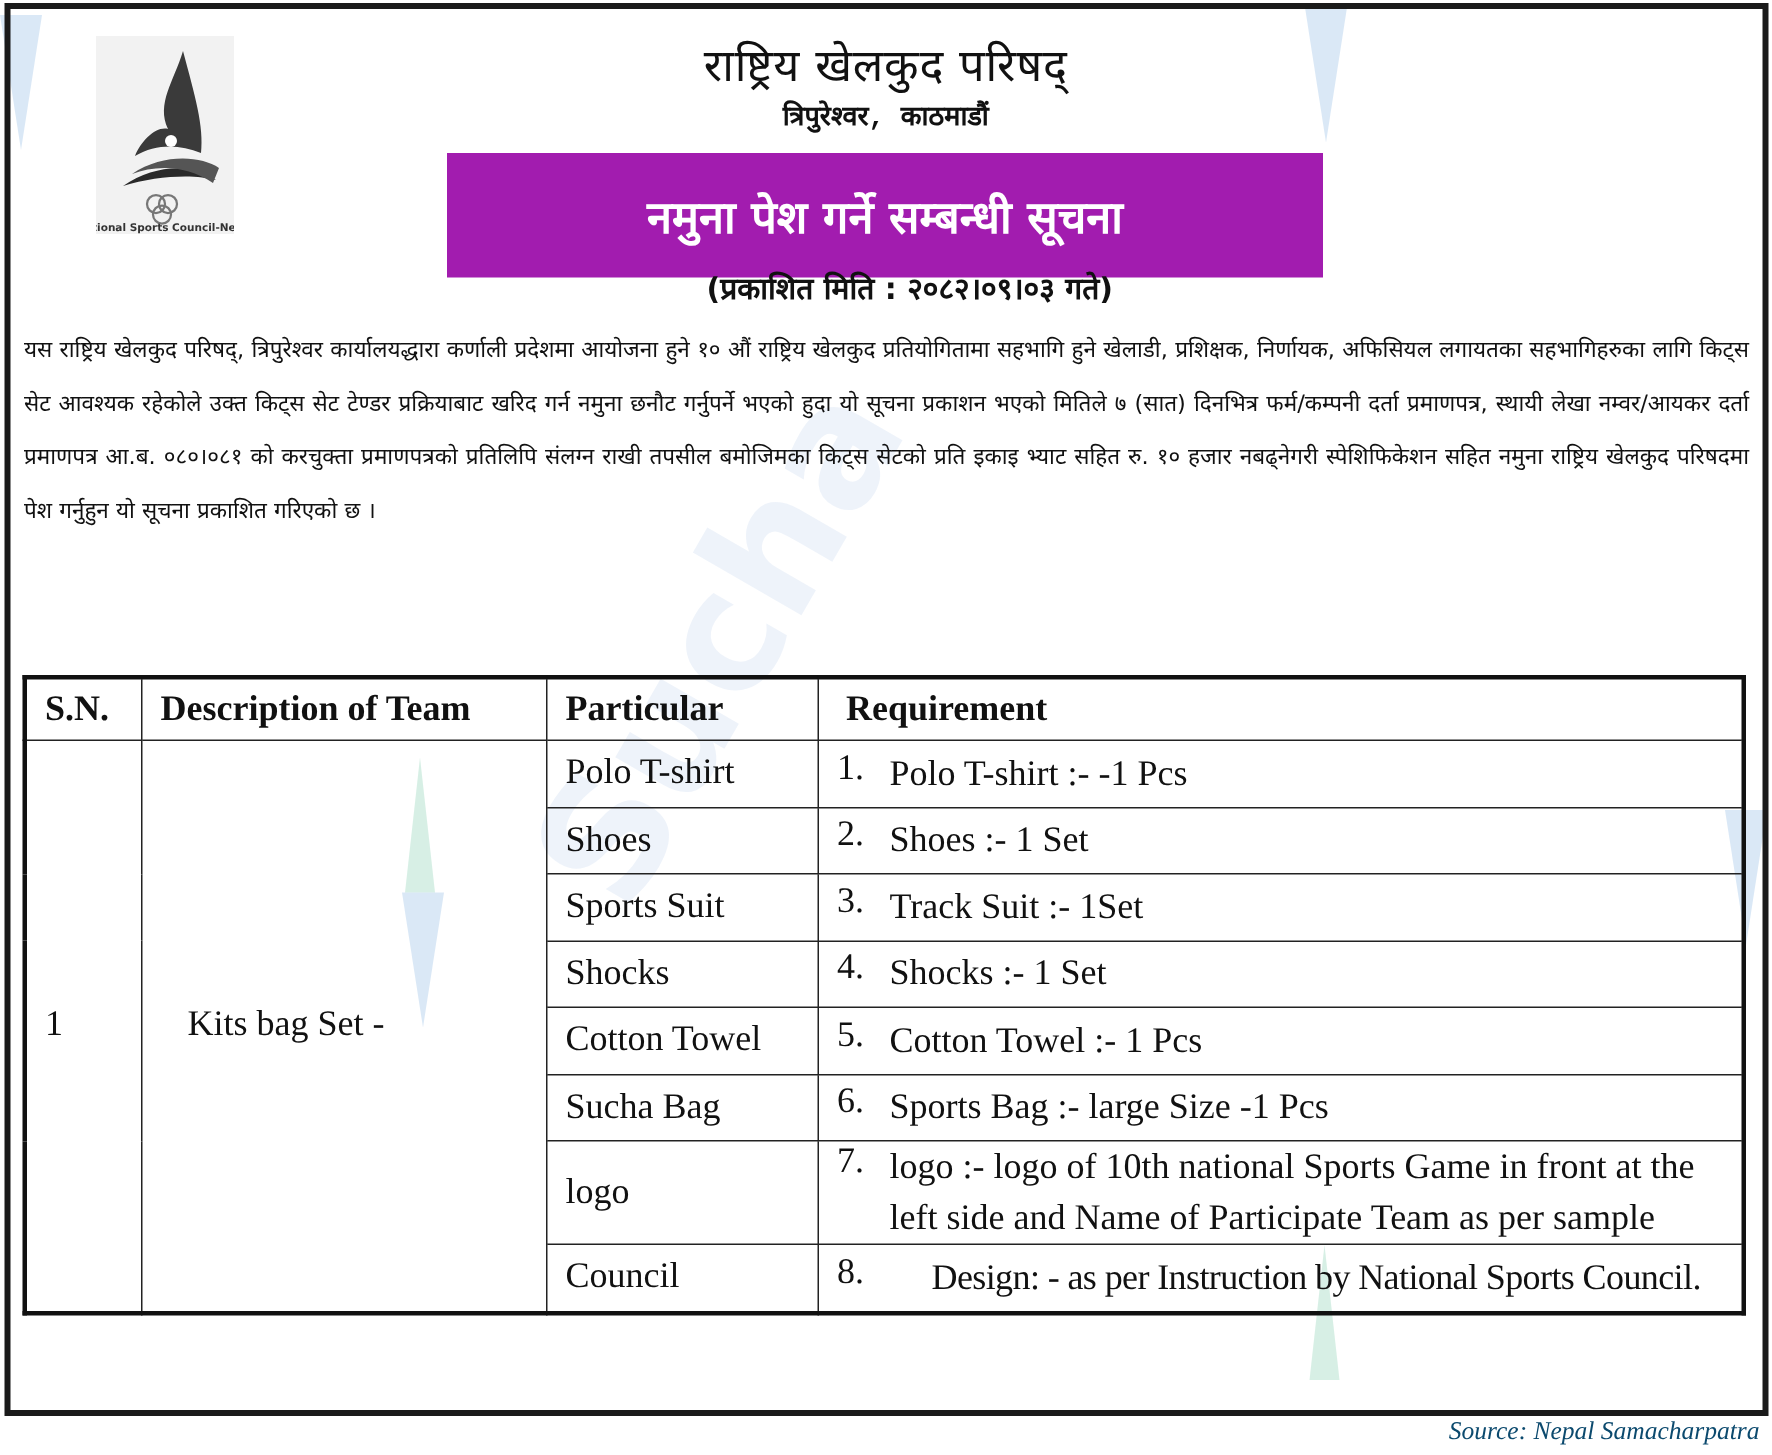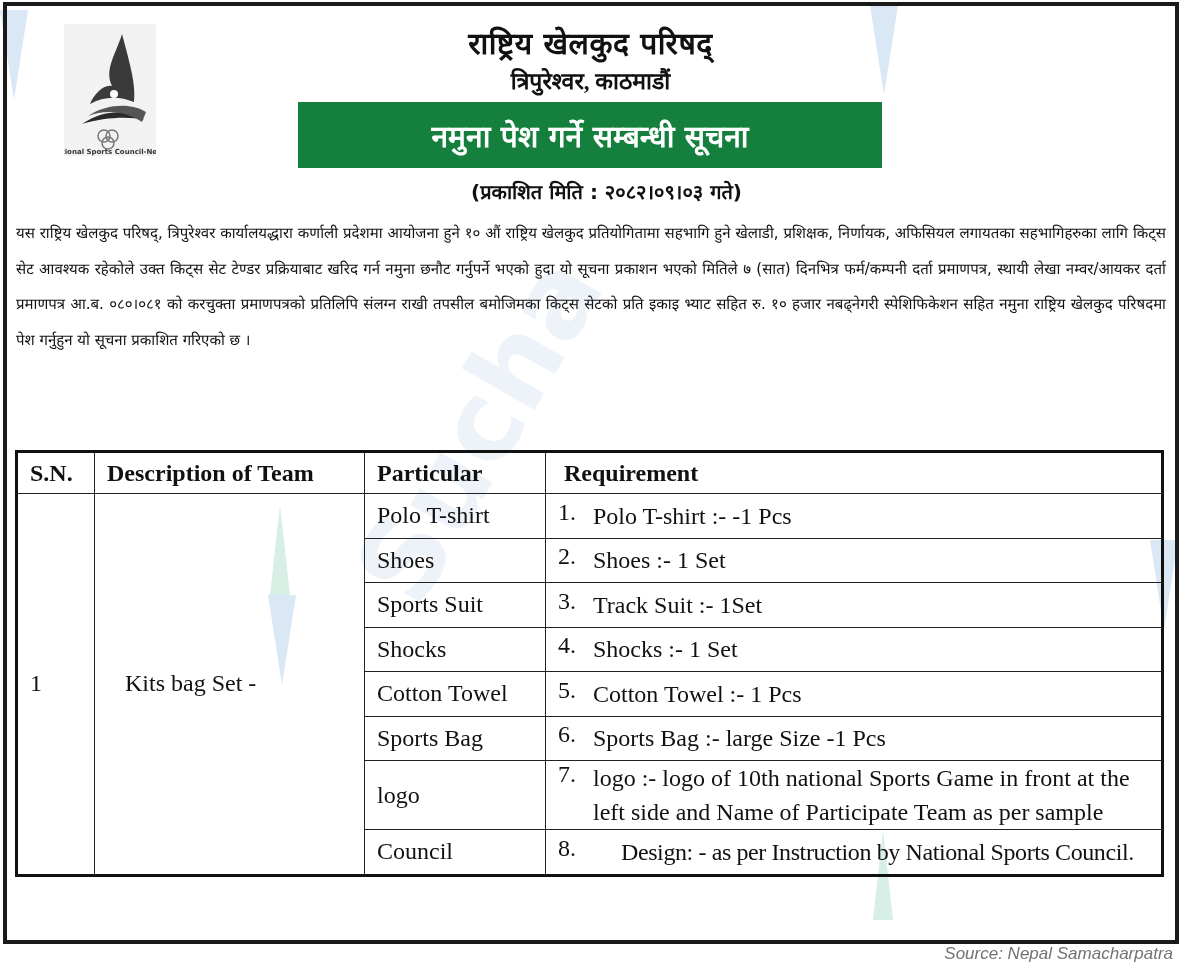"राष्ट्रिय खेलकुद परिषद्" .org-title { font-weight: bold -> normal }
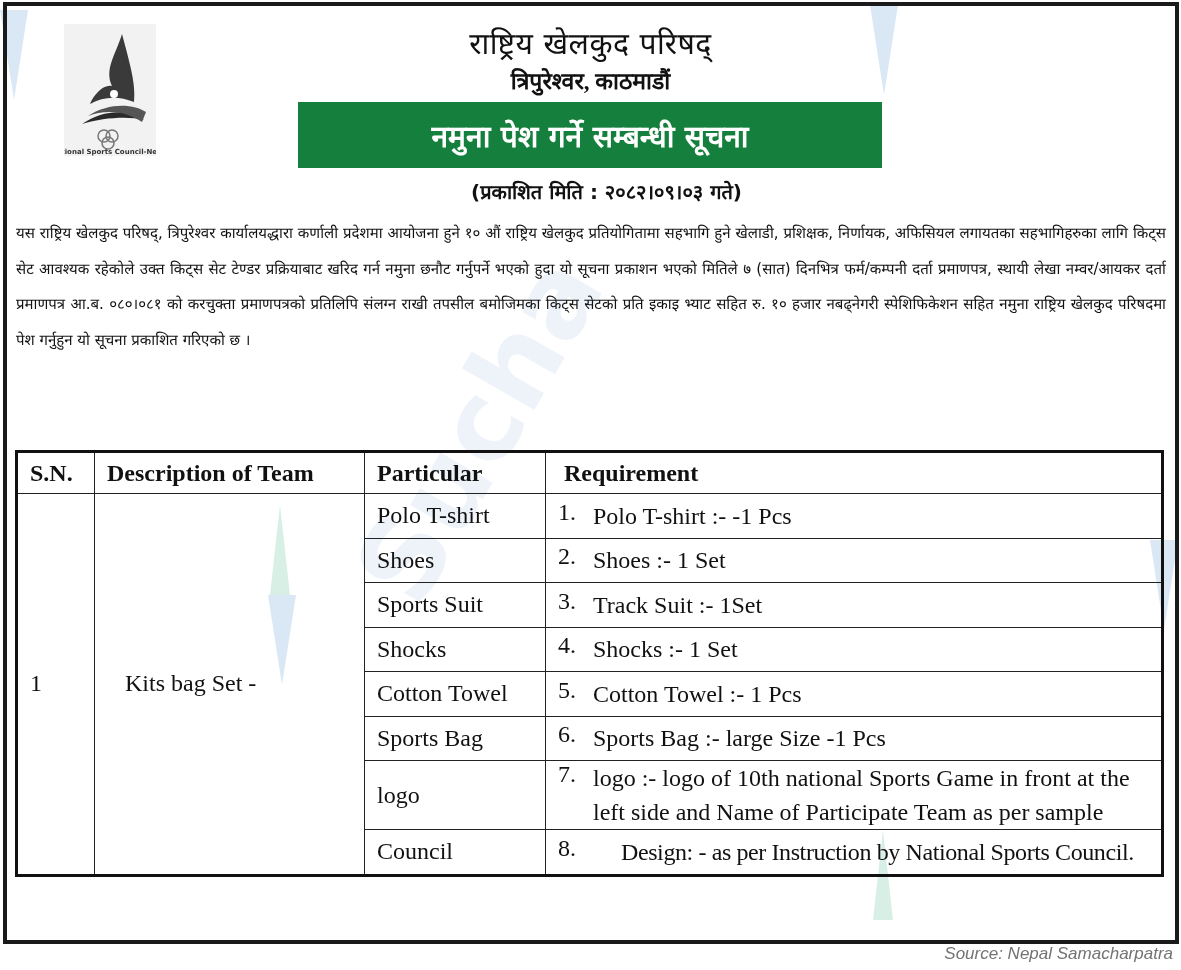"त्रिपुरेश्वर, काठमाडौं" .org-sub { font-family: Liberation Serif, serif -> Liberation Mono, monospace; font-size: 23px -> 18px }
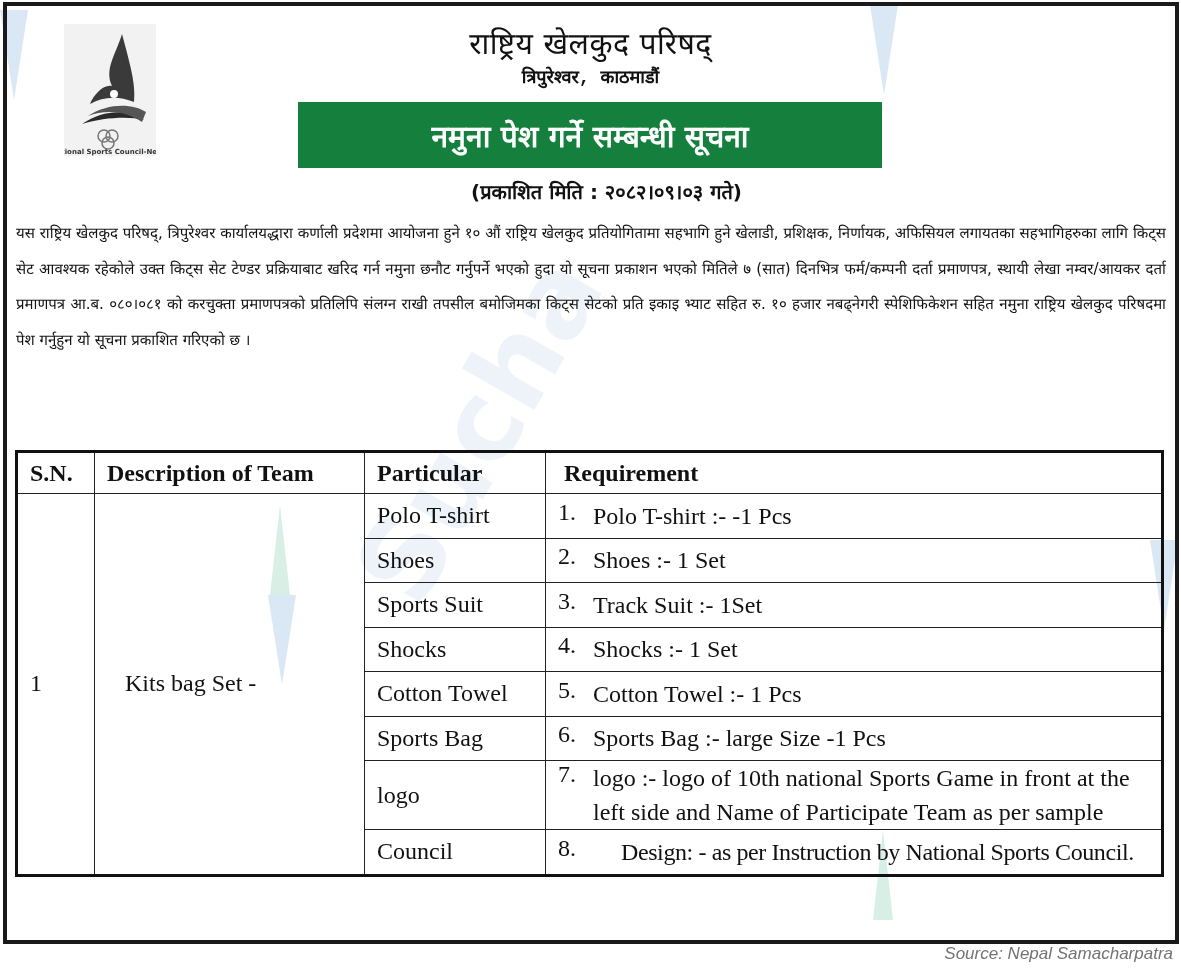"नमुना पेश गर्ने सम्बन्धी सूचना" .banner { background: #15803d -> #a21caf; height: 66px -> 83px }
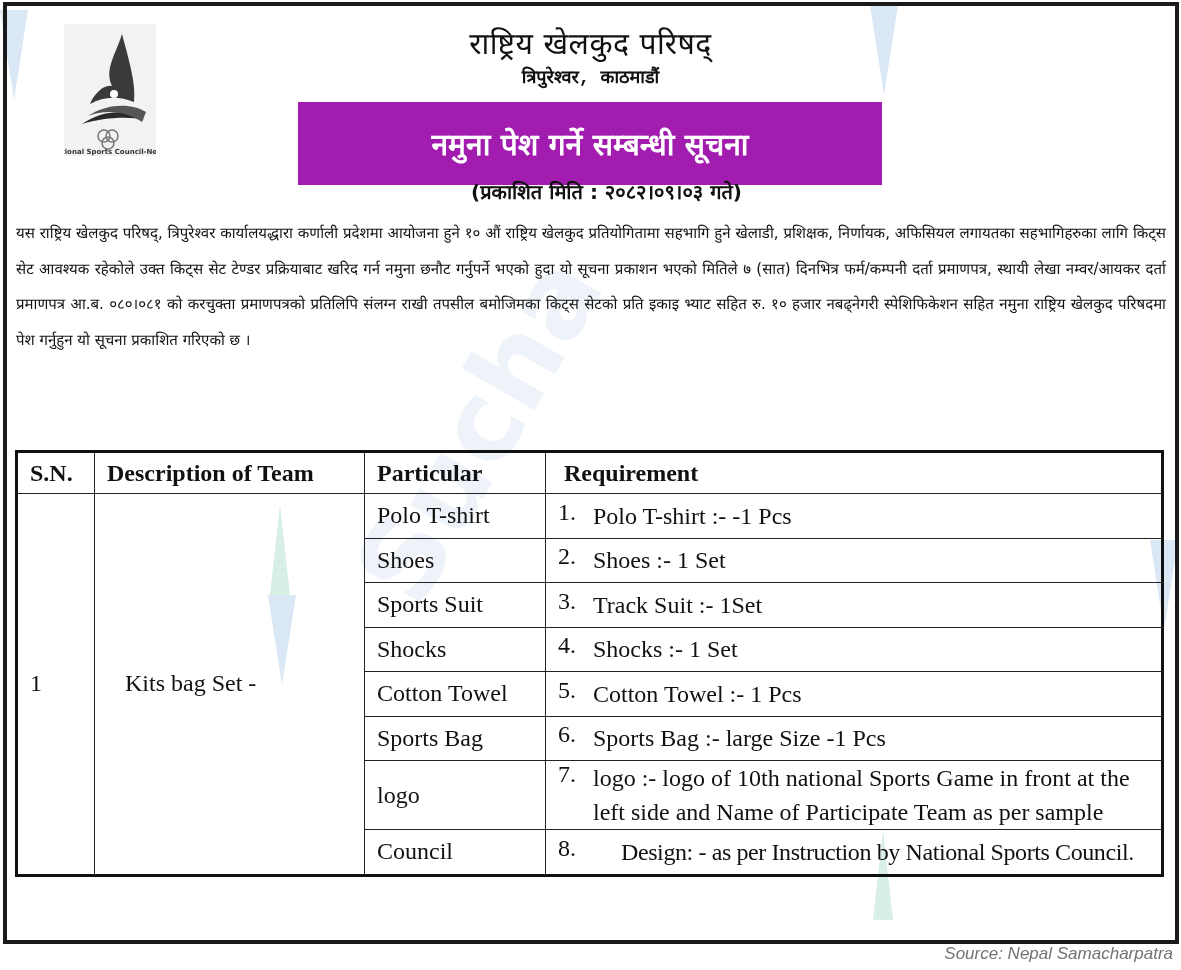"Sports Bag" td { text: Sports -> Sucha }
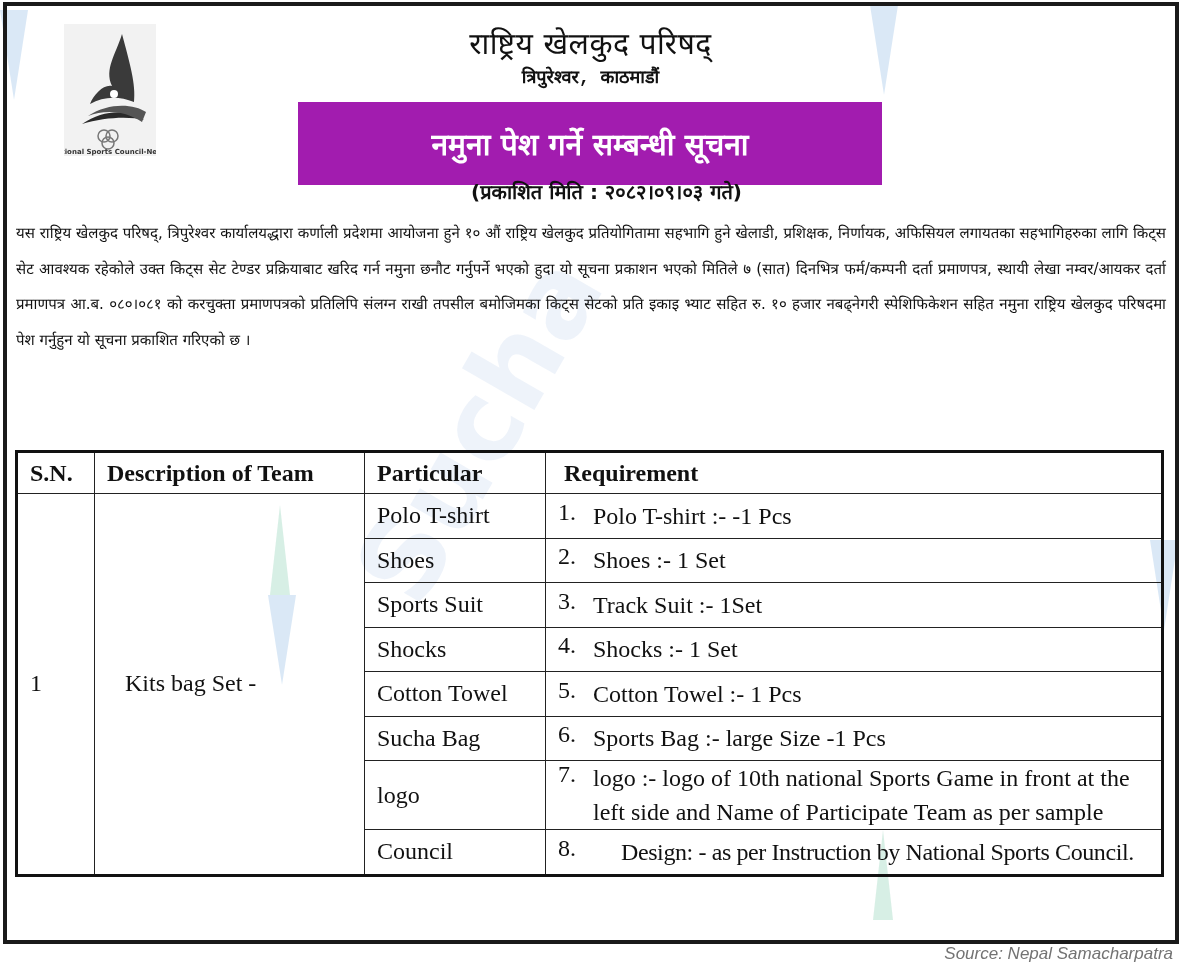"Source: Nepal Samacharpatra" .source { color: #737373 -> #0c4a6e; font-family: Liberation Sans, sans-serif -> Liberation Serif, serif }
